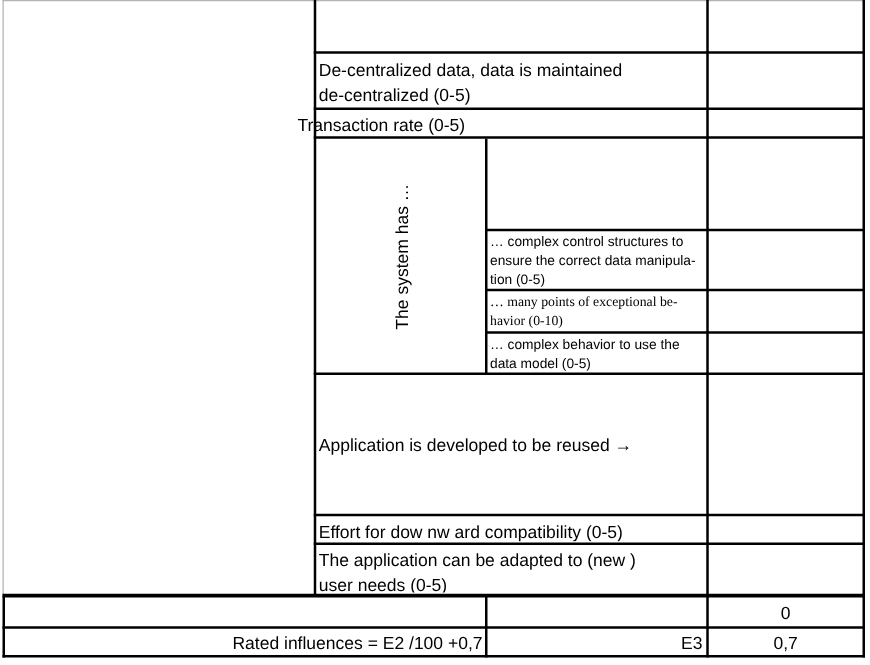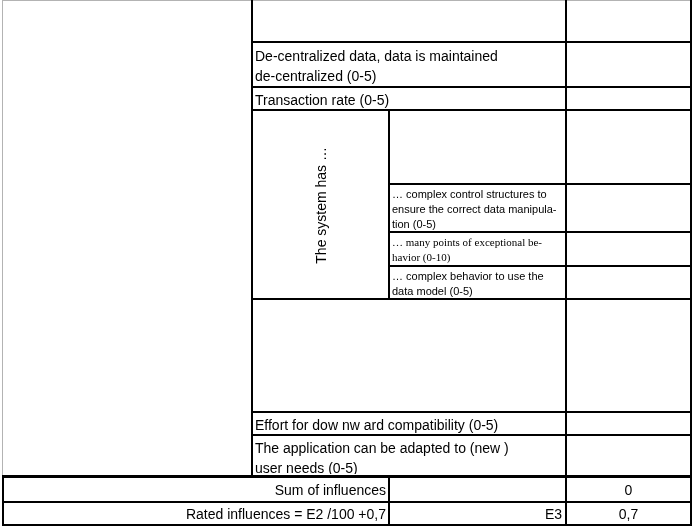"Transaction rate (0-5)" div.cell { left: 255px -> 238px }
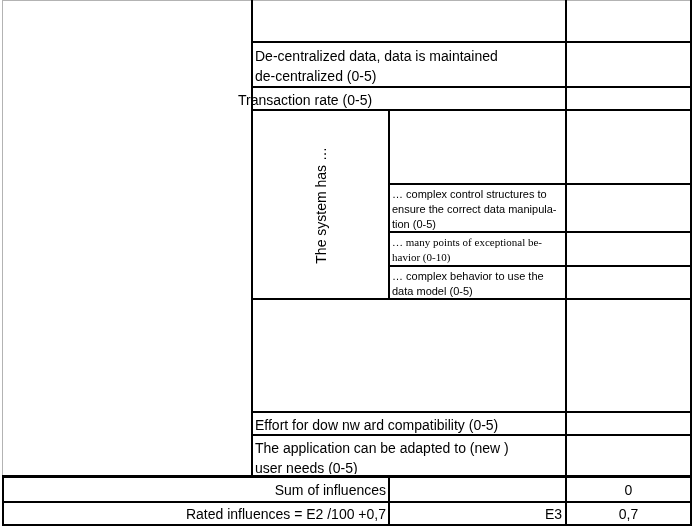"Application is developed to be" div.cell { html: none -> <div> <div>Application is developed to be reused →</div> </div> }
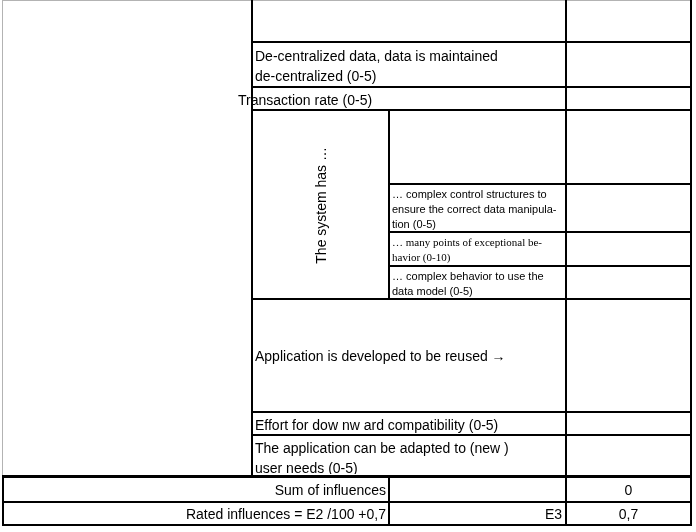"Sum of influences" div.cell { html: <div>Sum of influences</div> -> none }
